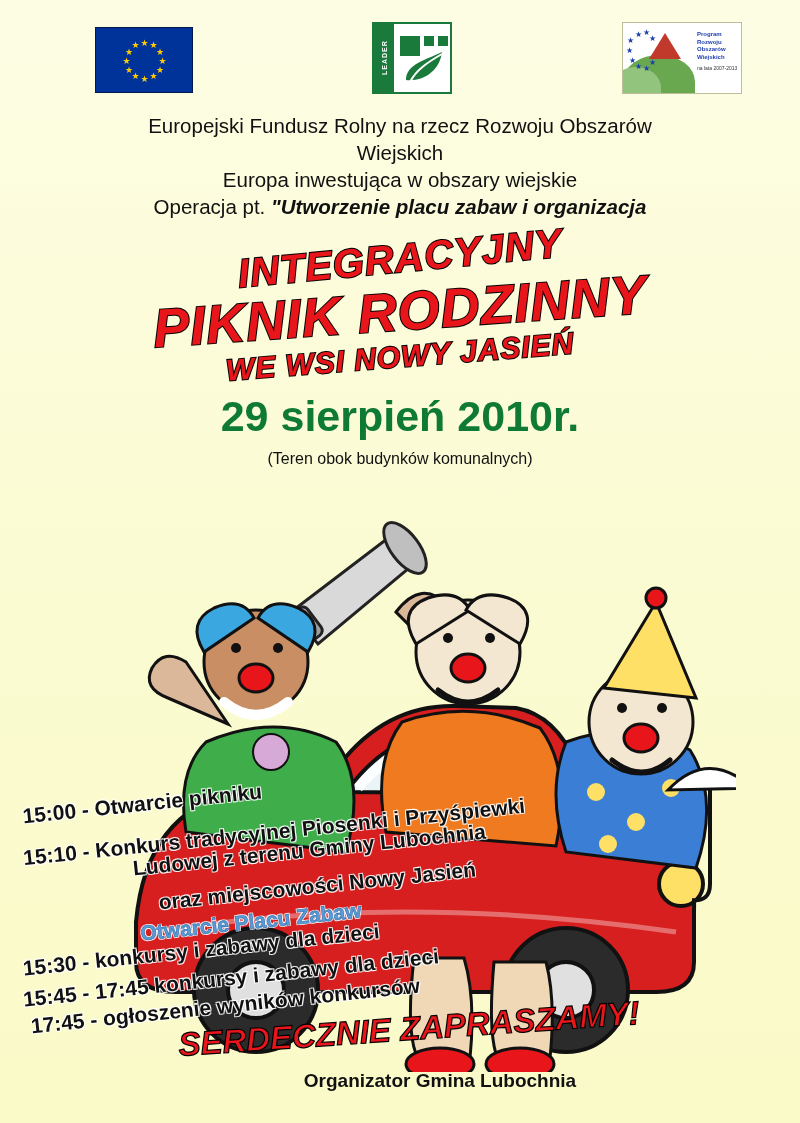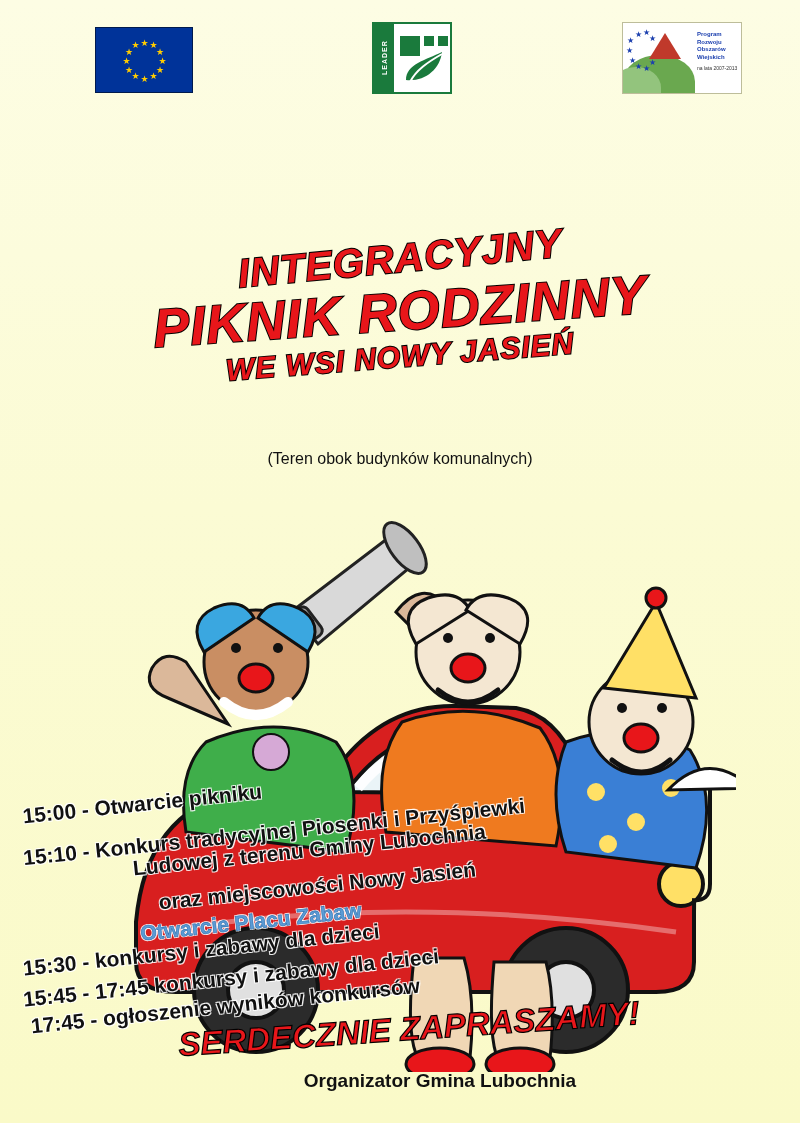"Europejski Fundusz Rolny na rzecz" div.header-text { html: none -> <div> <span>Europejski Fundusz Rolny na rzecz Rozwoju Obszarów Wiejskich</span> <span>Europa inwestująca w obszary wiejskie</span> <span><span>Operacja pt. </span><b>"Utworzenie placu zabaw i organizacja</b></span> </div> }
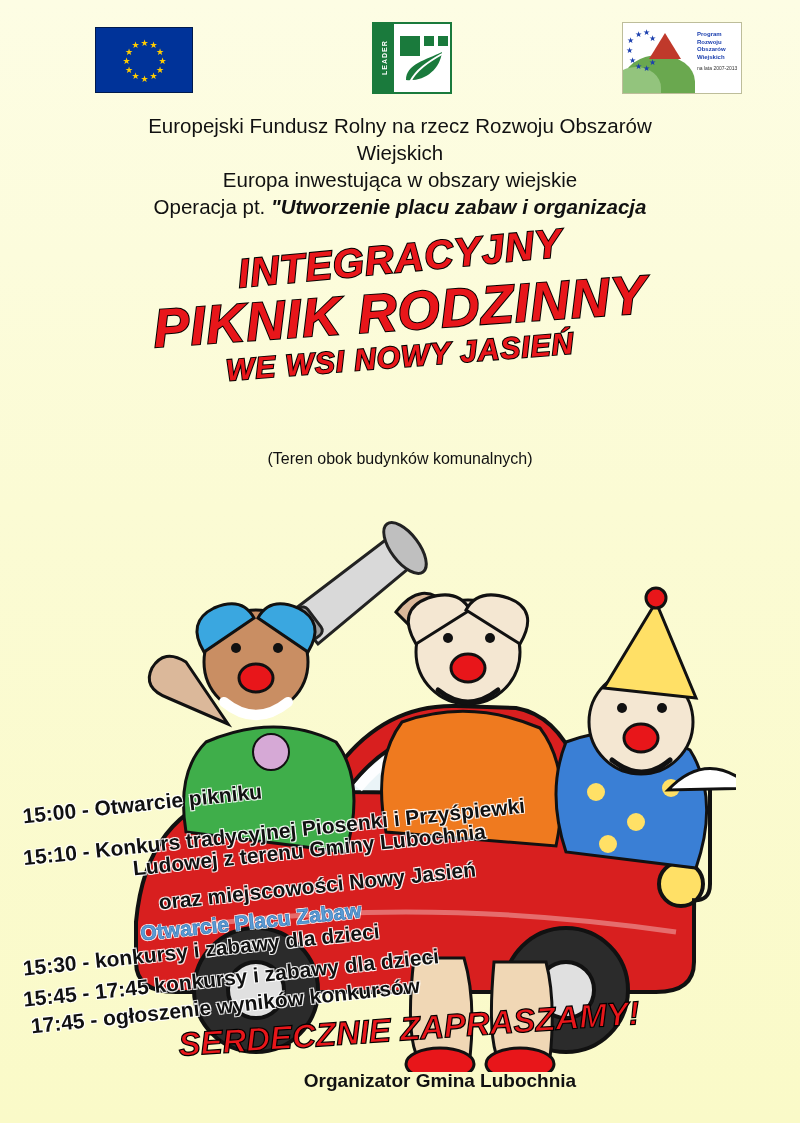"29 sierpień 2010r." div.date-line { html: none -> <div>29 sierpień 2010r.</div> }
